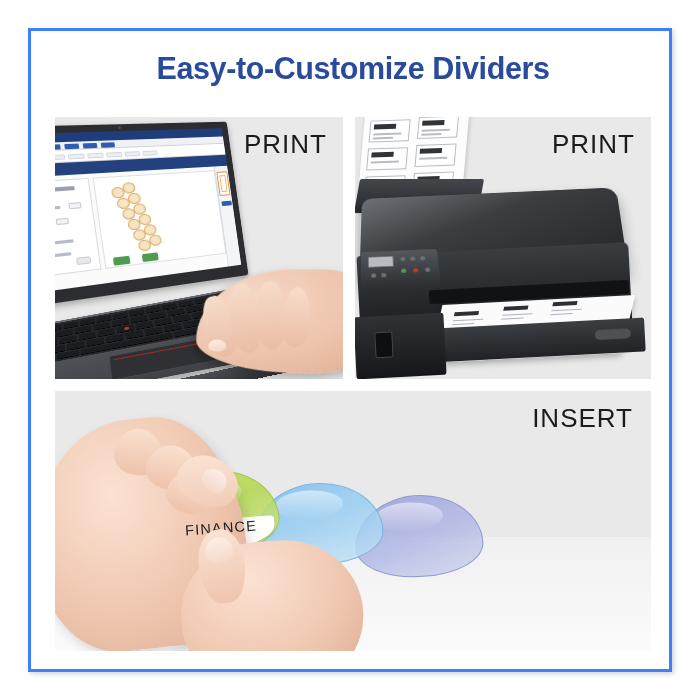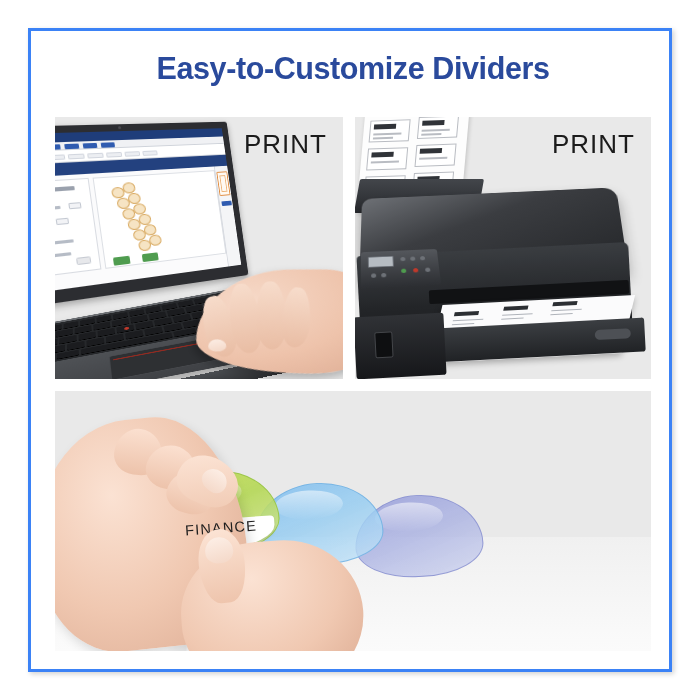"INSERT" div.panel-label { html: none -> <div>INSERT</div> }
